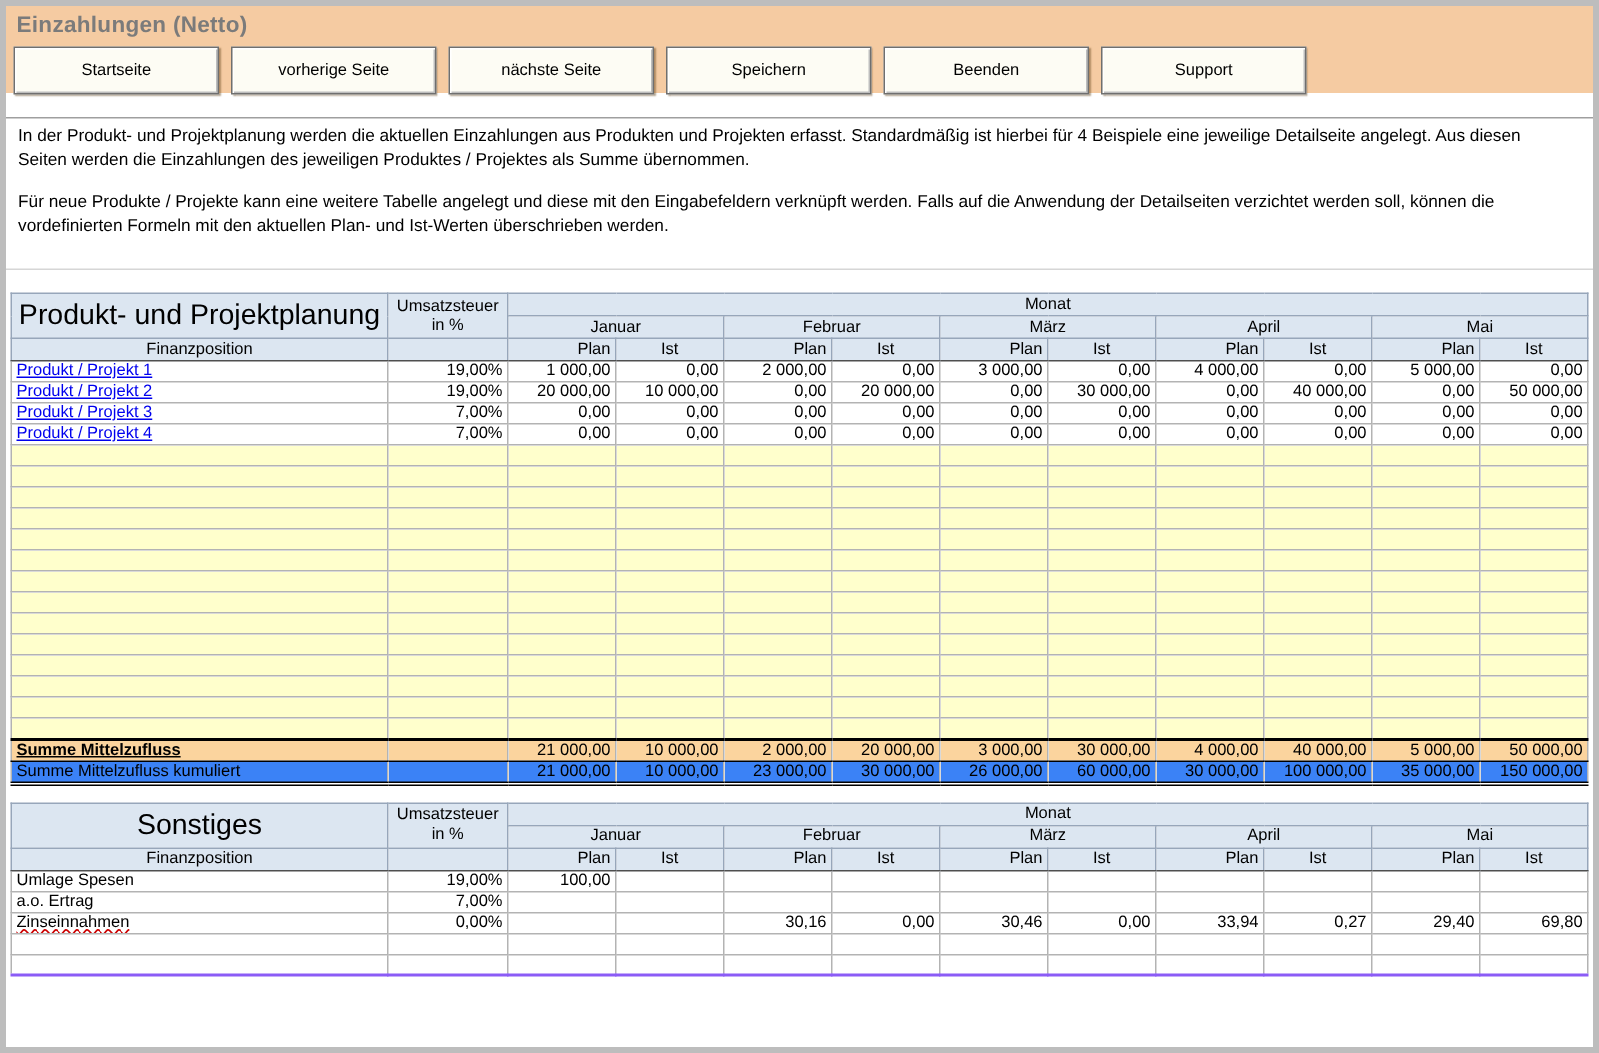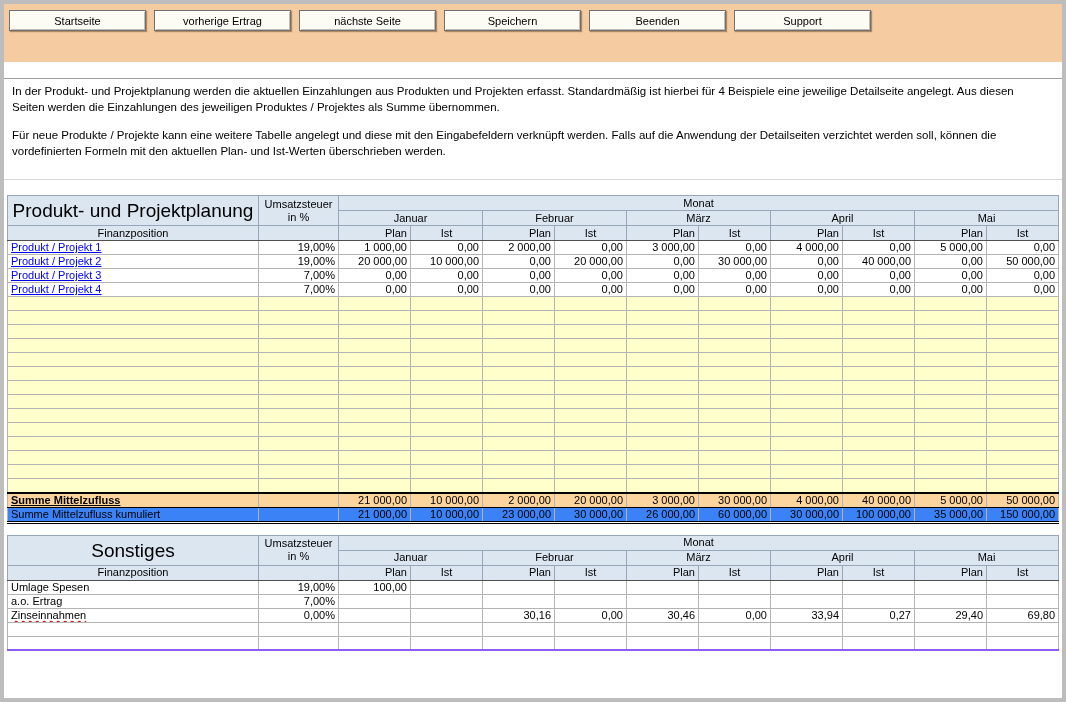"Einzahlungen (Netto)" h1.page-title { html: none -> <h1>Einzahlungen (Netto)</h1> }
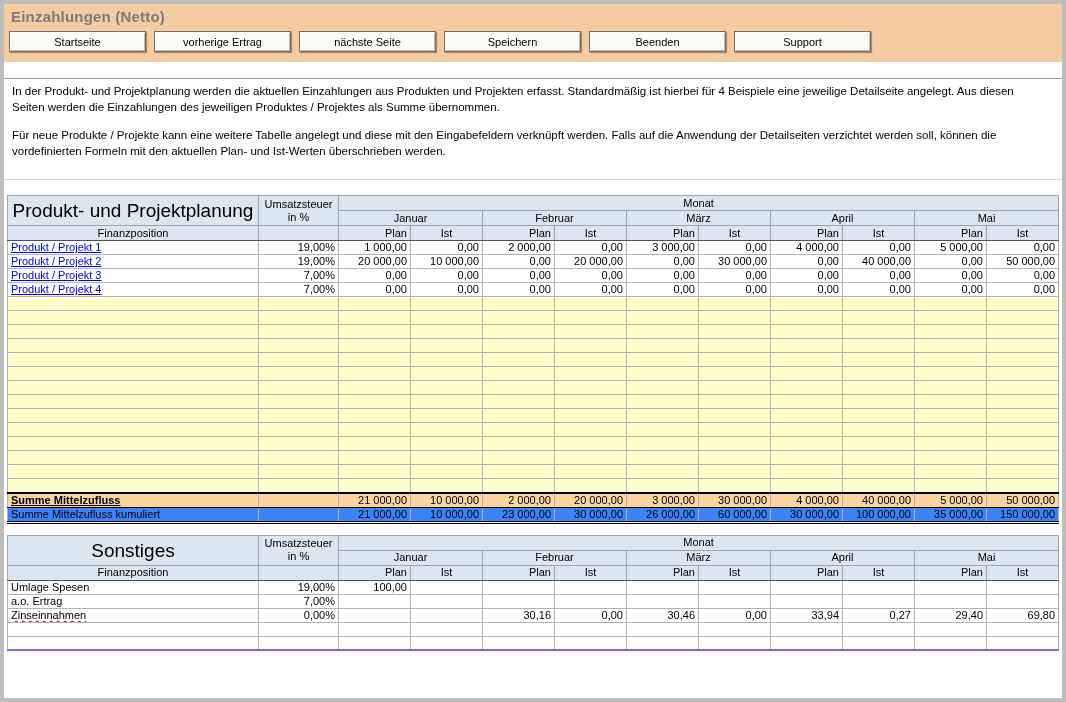"Startseite" .btn { height: 21px -> 32px }
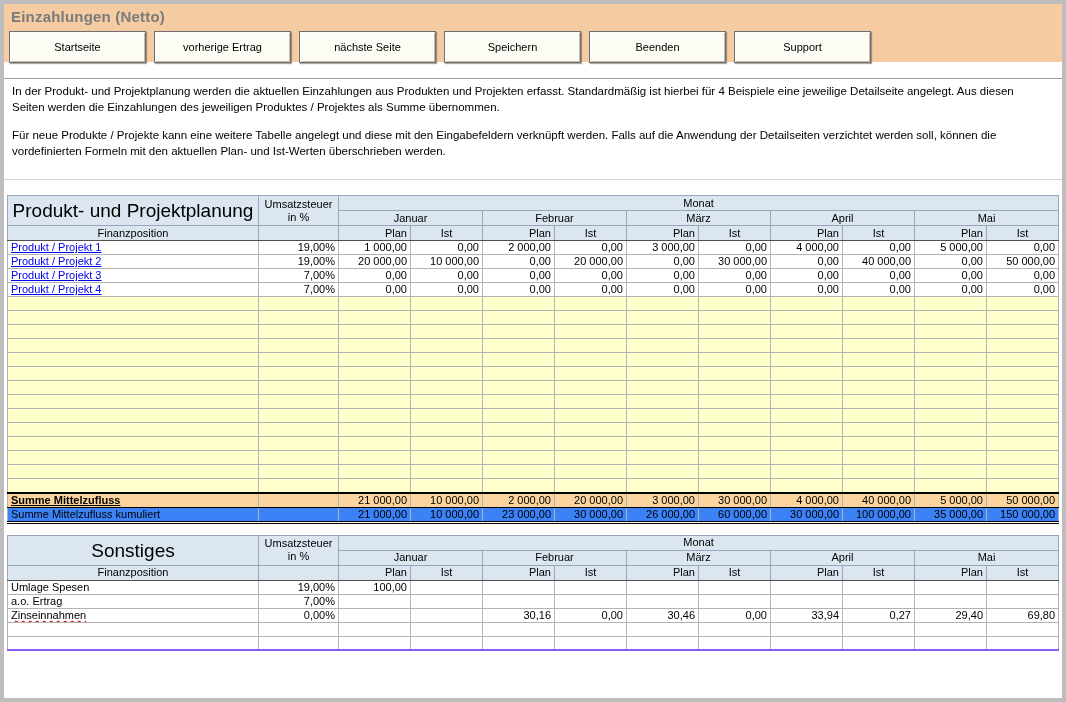"vorherige Ertrag" button.btn { text: Ertrag -> Seite }
